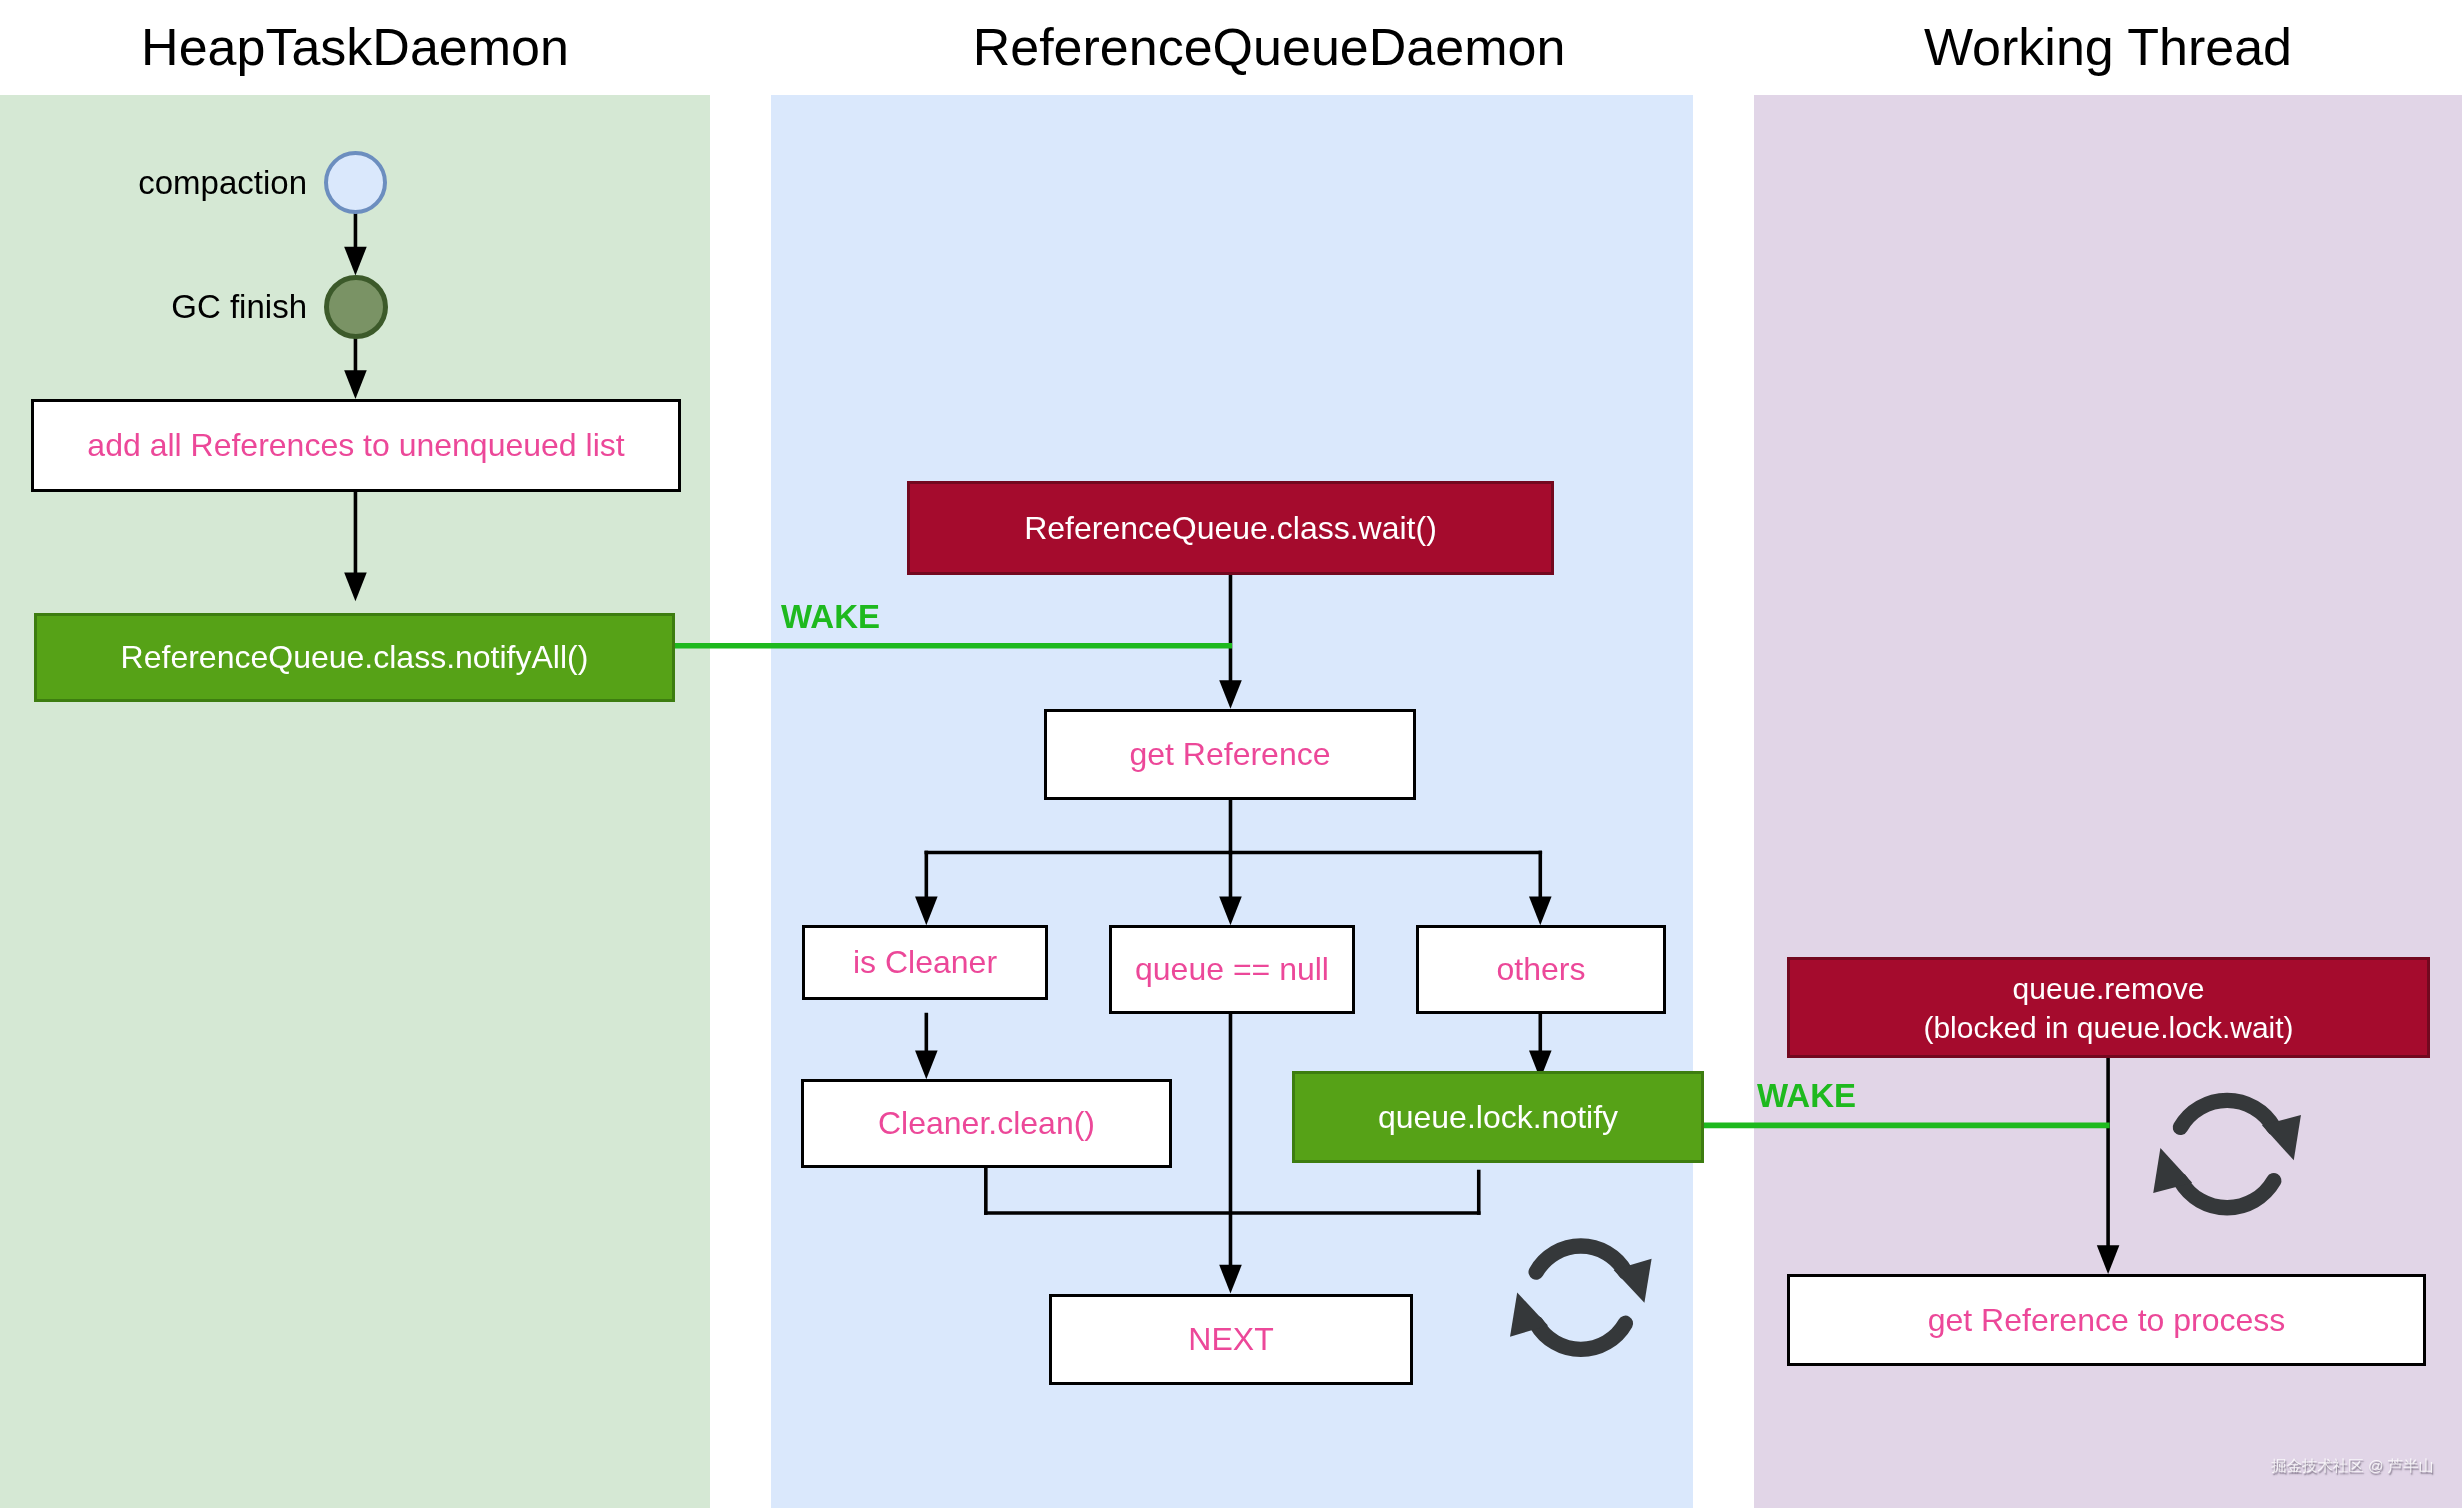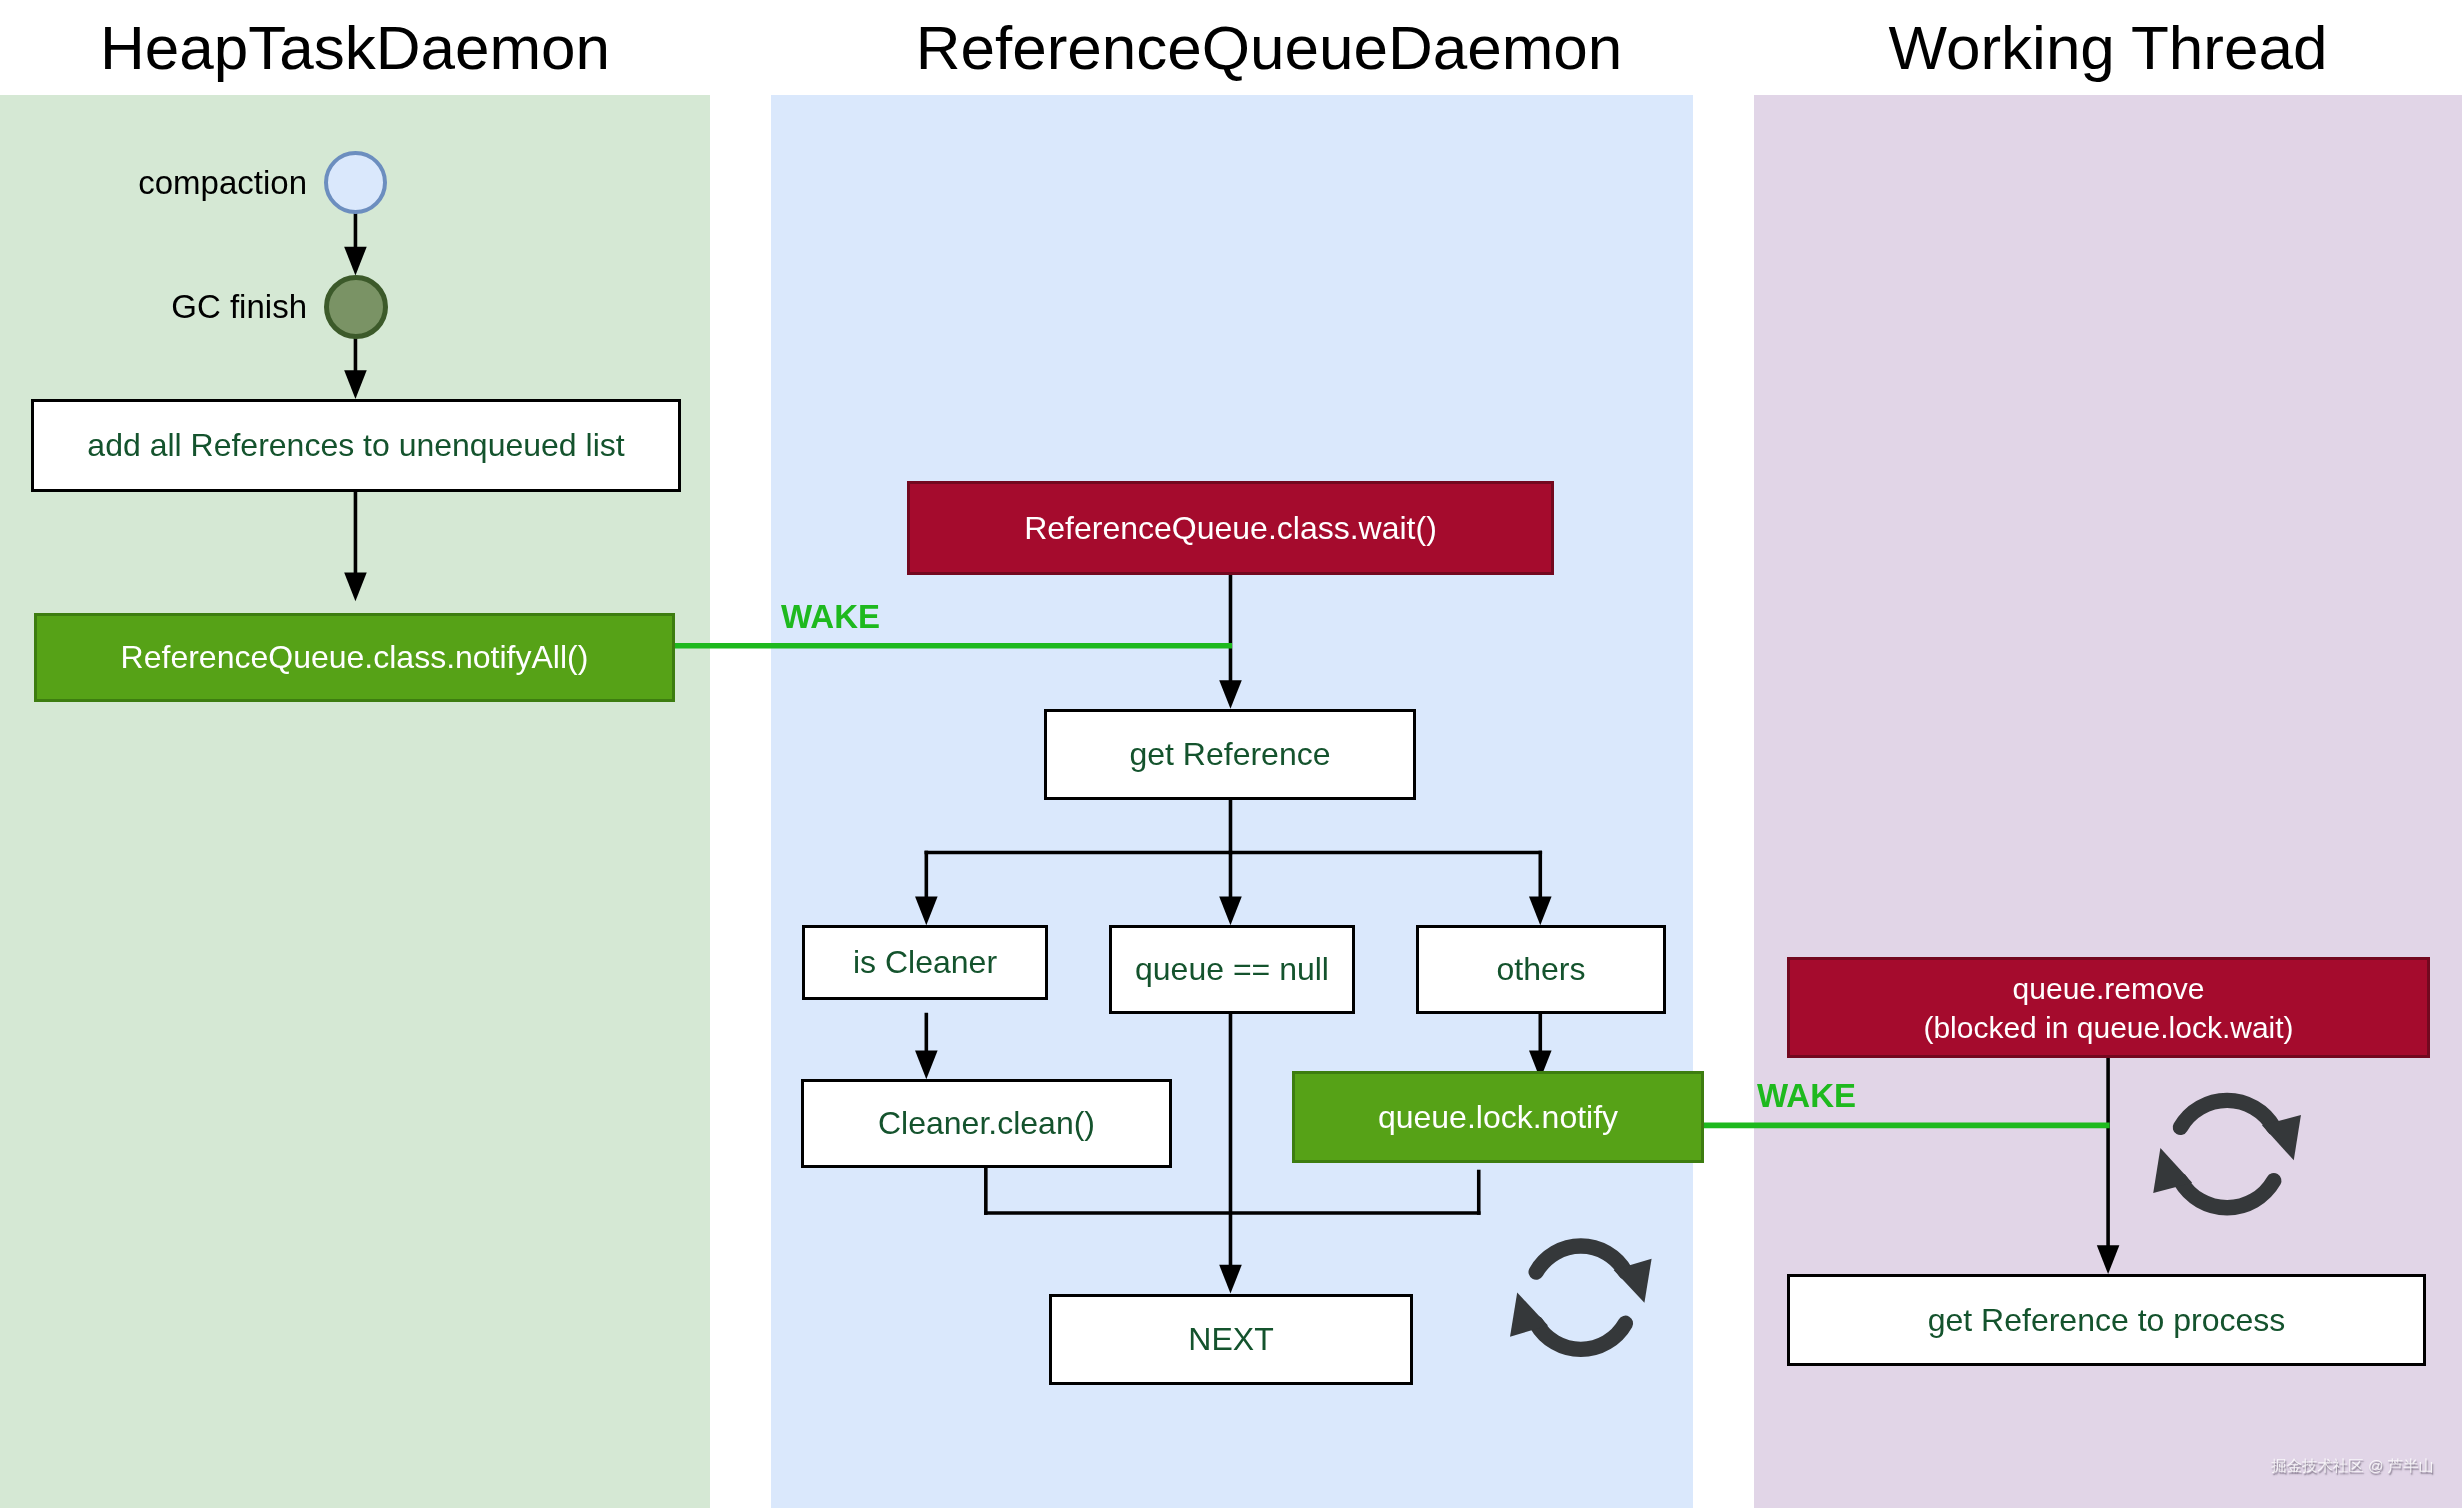"HeapTaskDaemon" .lane-title { font-size: 62px -> 52px }
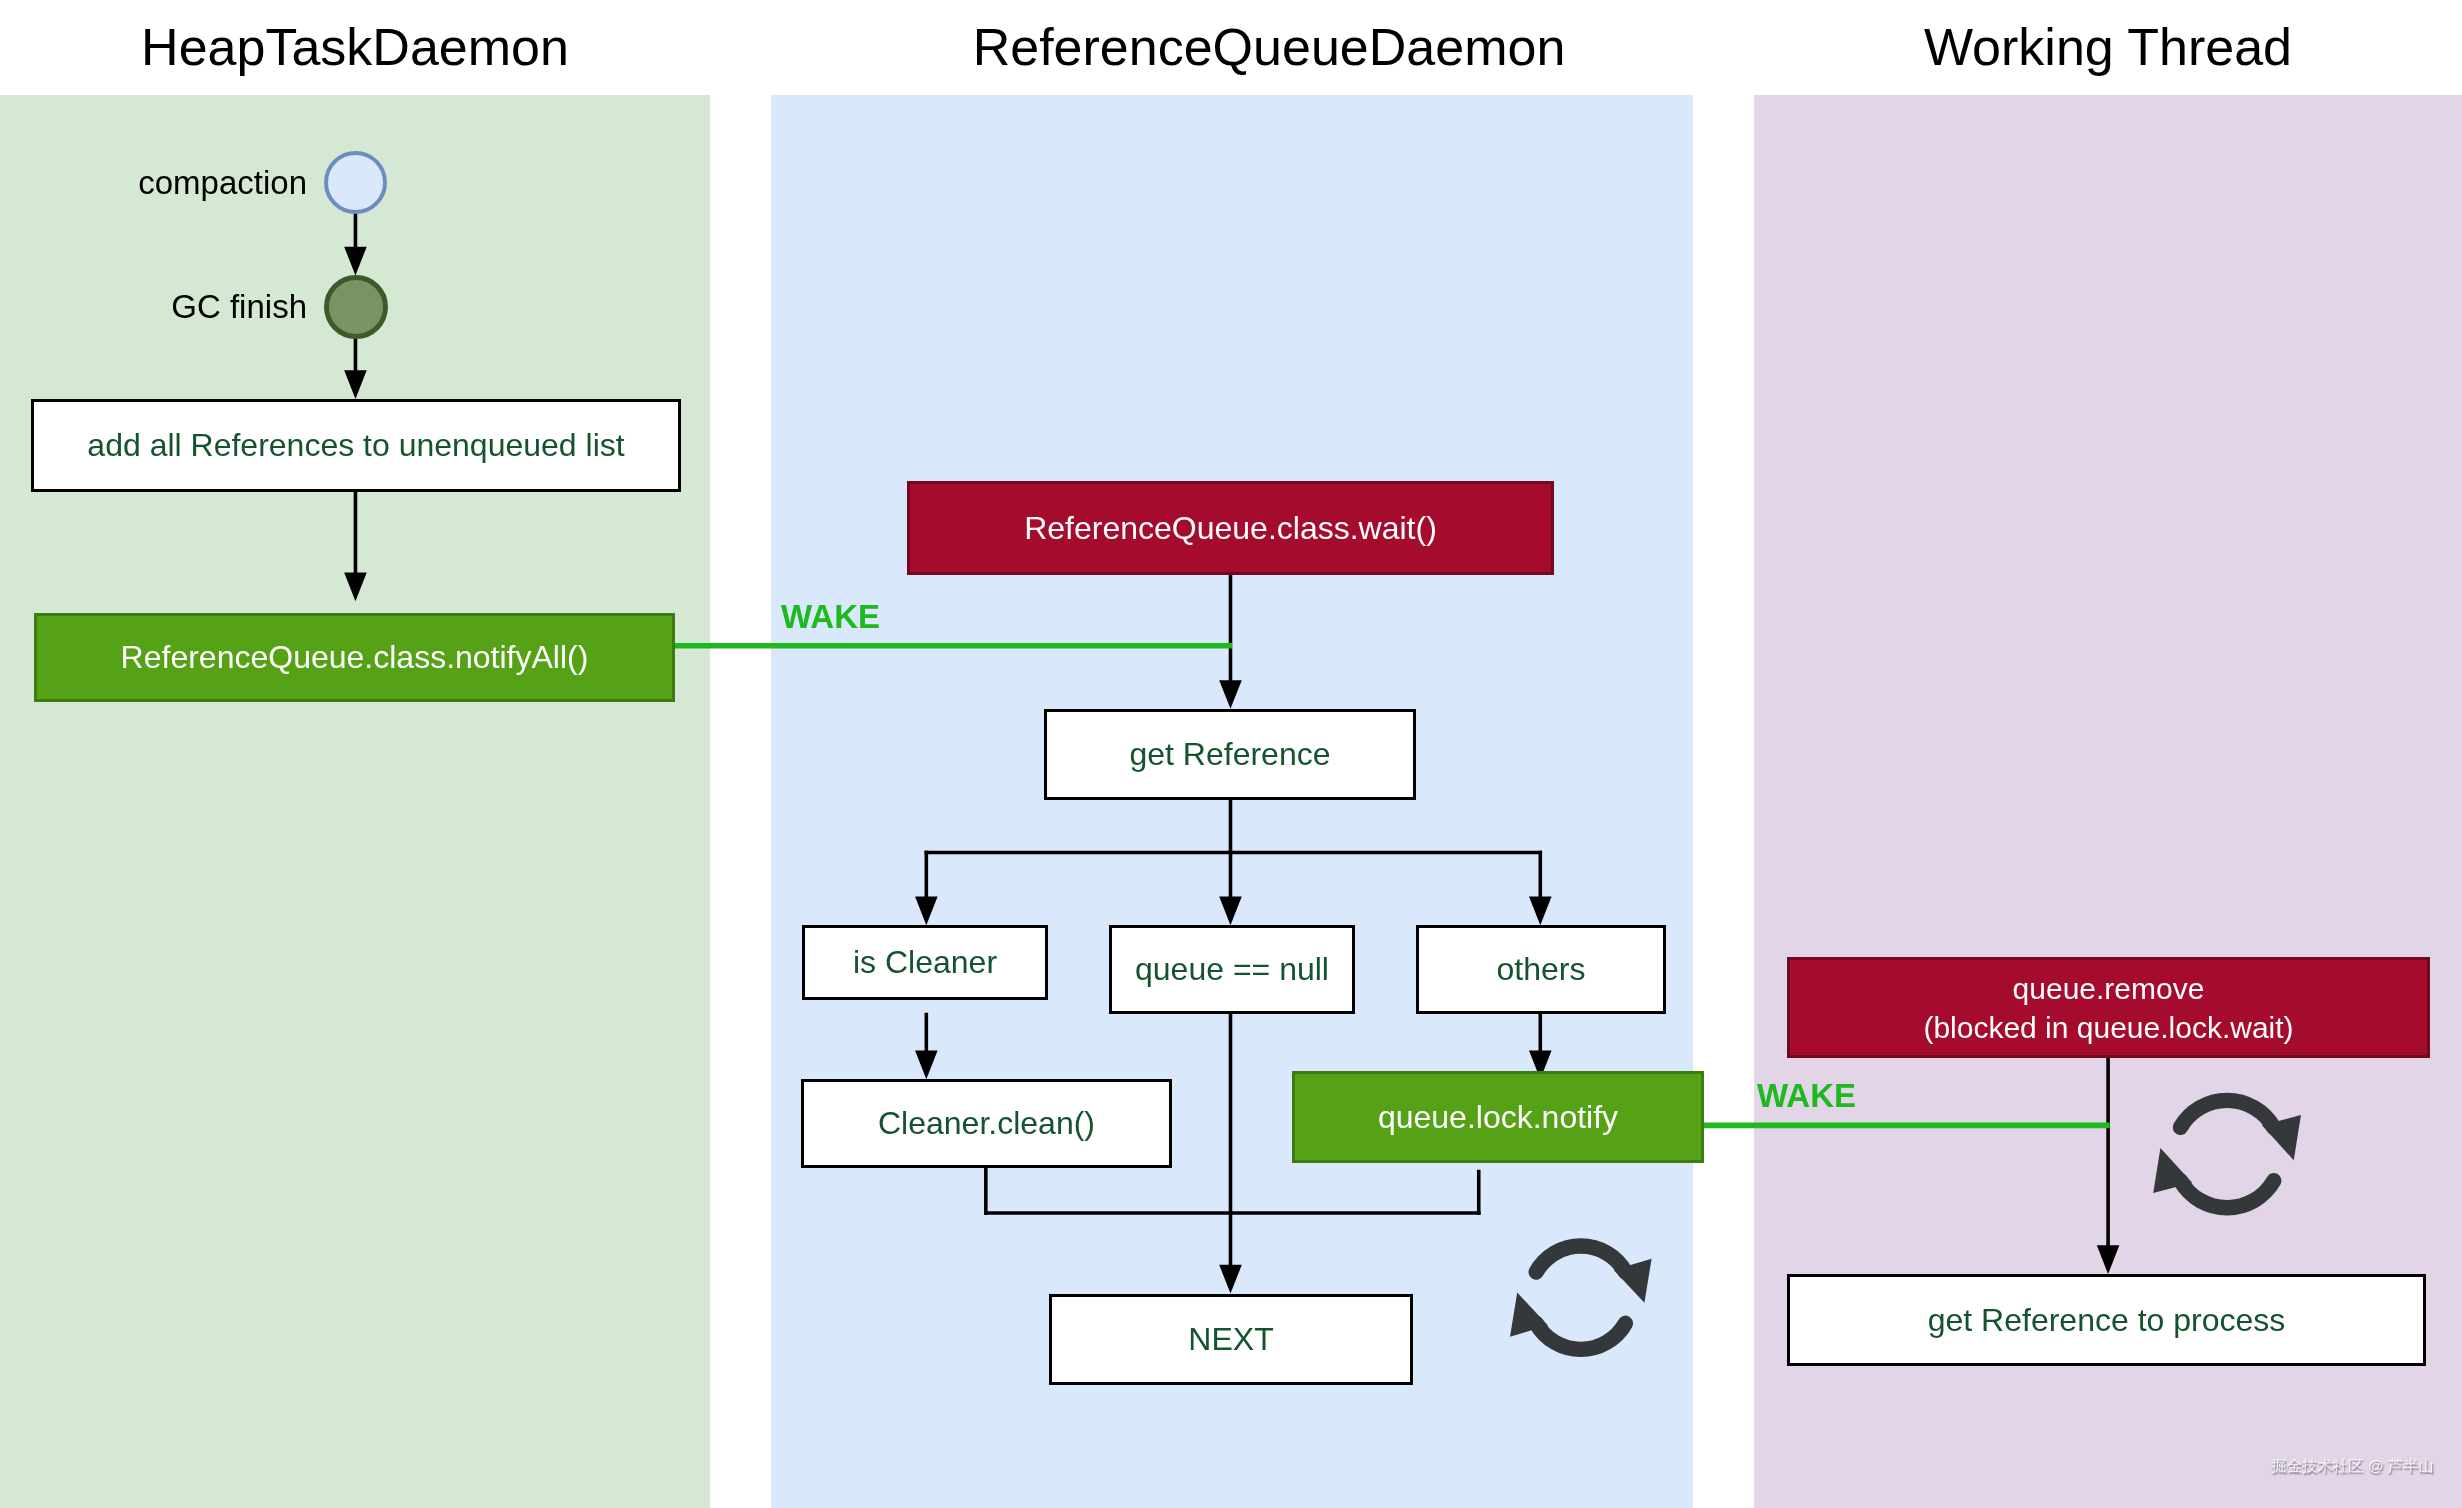"add all References to unenqueued" .node-white { color: #14532d -> #ec4899 }
